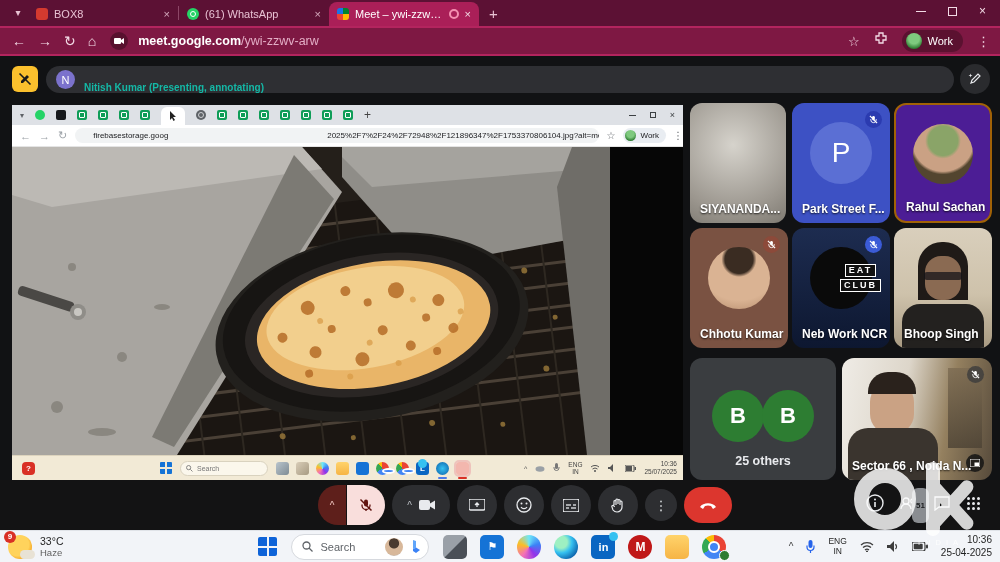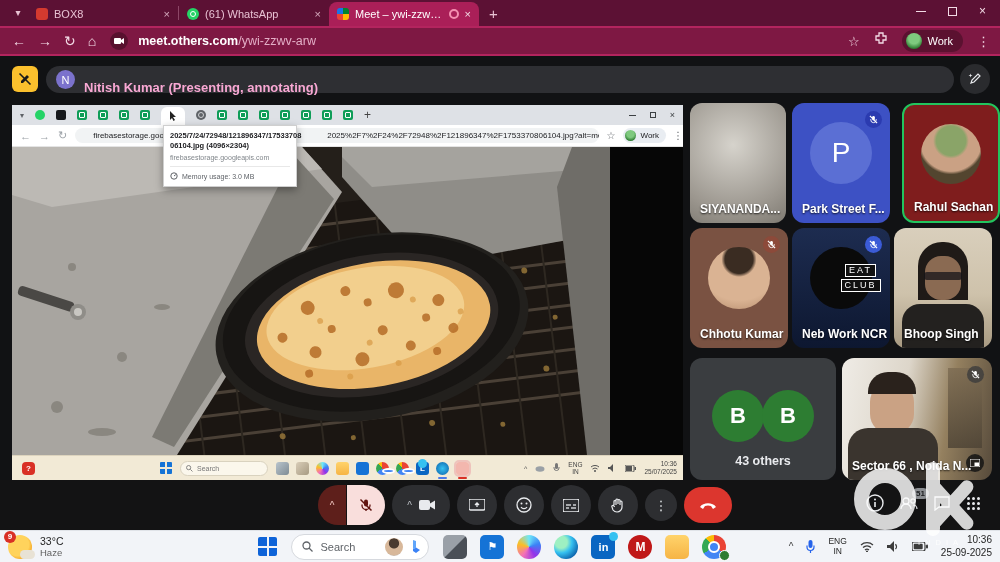"meet.others.com" span.url-host { text: meet.others.com -> meet.google.com }
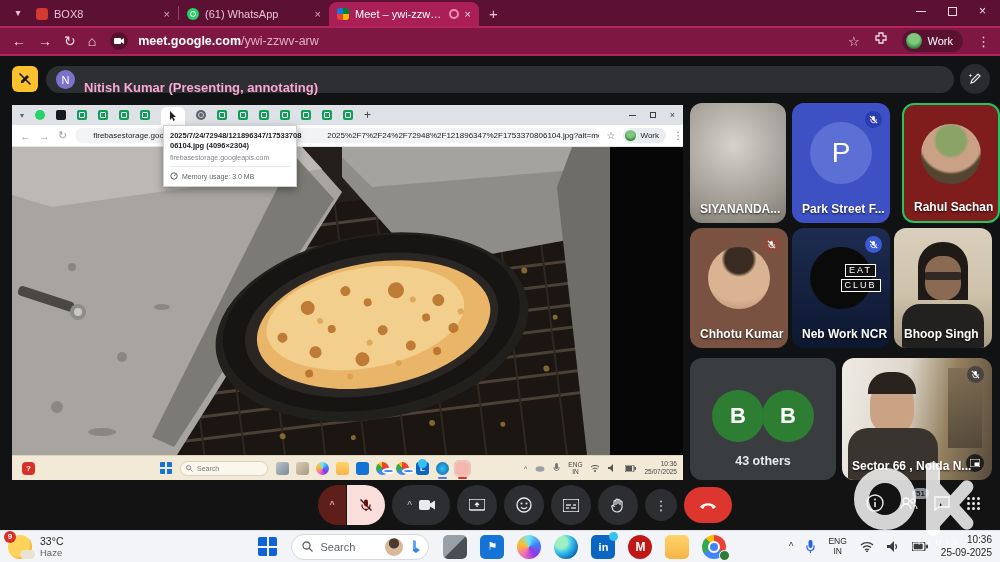"Nitish Kumar (Presenting, annotating)" .presenter-name { color: #f9a8d4 -> #14b8a6; font-size: 13px -> 10px }
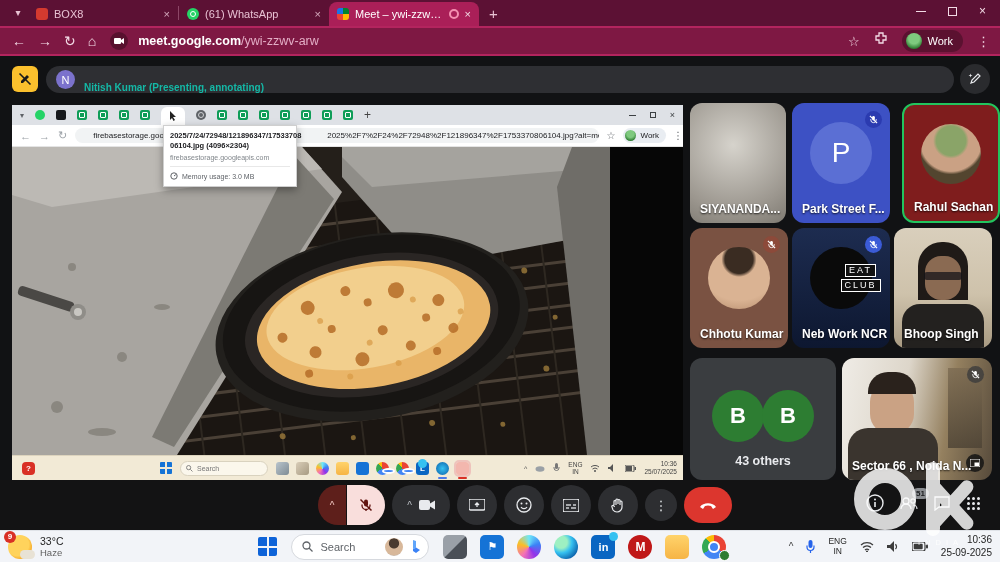"2025/7/24/72948/121896347/17533708" div.abs { html: <div> <div> <div>2025/7/24/72948/121896347/17533708</div> <div>06104.jpg (4096×2304)</div> </div> <div>firebasestorage.googleapis.com</div> <div> <svg> <circle></circle> <path></path> </svg> <span>Memory usage: 3.0 MB</span> </div> </div> -> none }
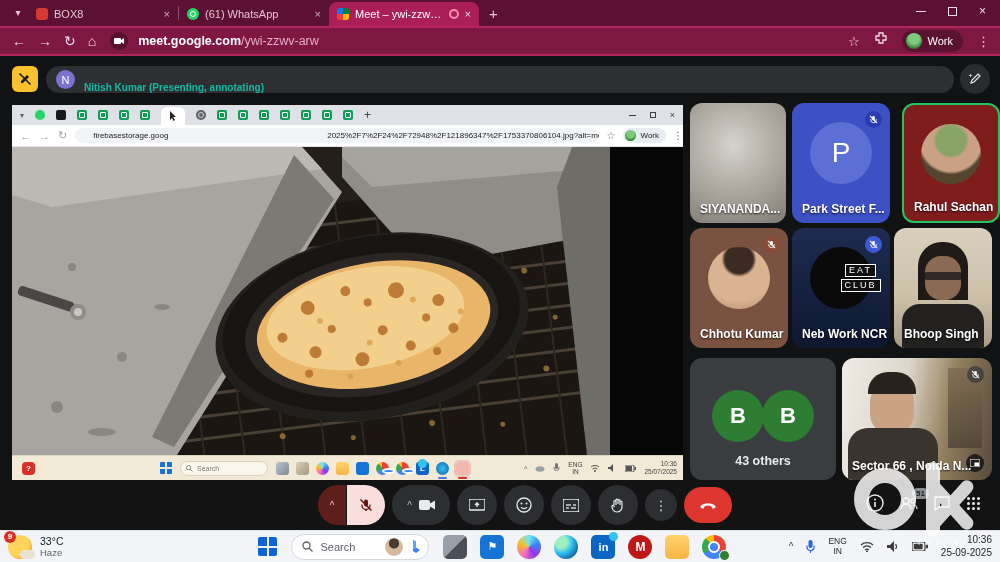"Rahul Sachan" .t-rahul { background: #7f1d1d -> #4c1d95; border: 2px solid #22c55e -> 2px solid #a16207; margin-left: 8px -> none }
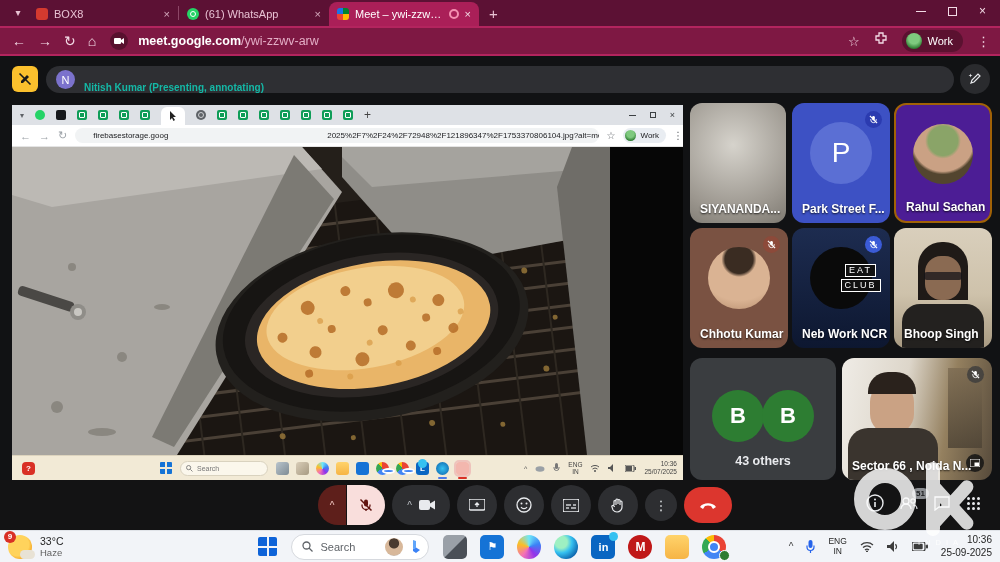"EAT" .neb-word { font-weight: normal -> bold }
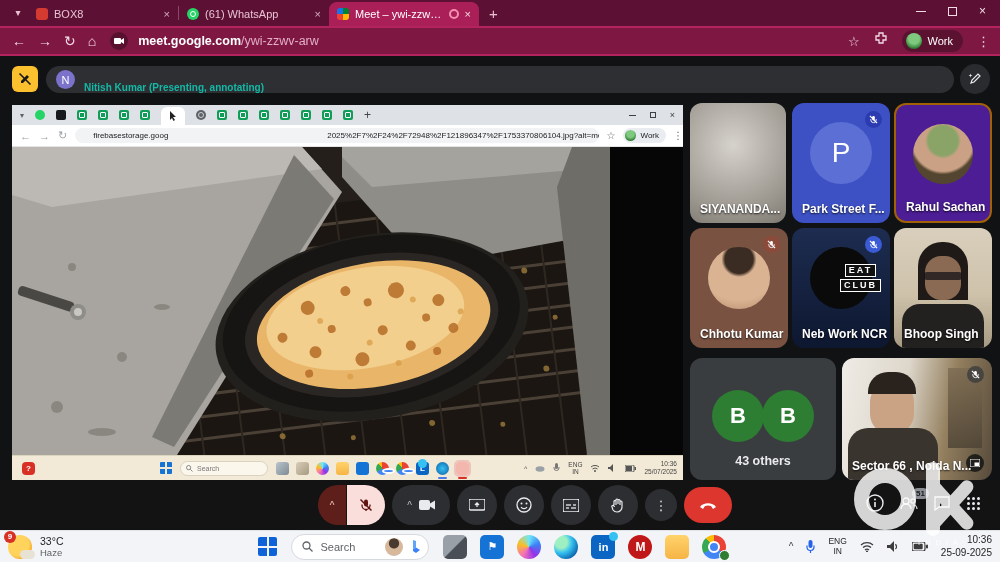"43 others" span.oth-label { text: 43 -> 25 }
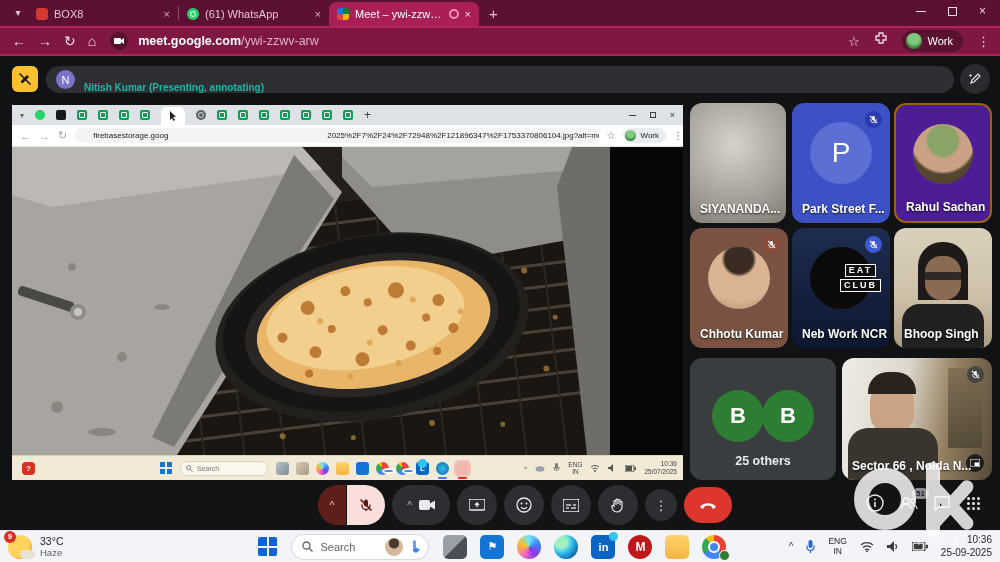"51" .ppl-badge { padding: 0 4px -> 12px 4px }
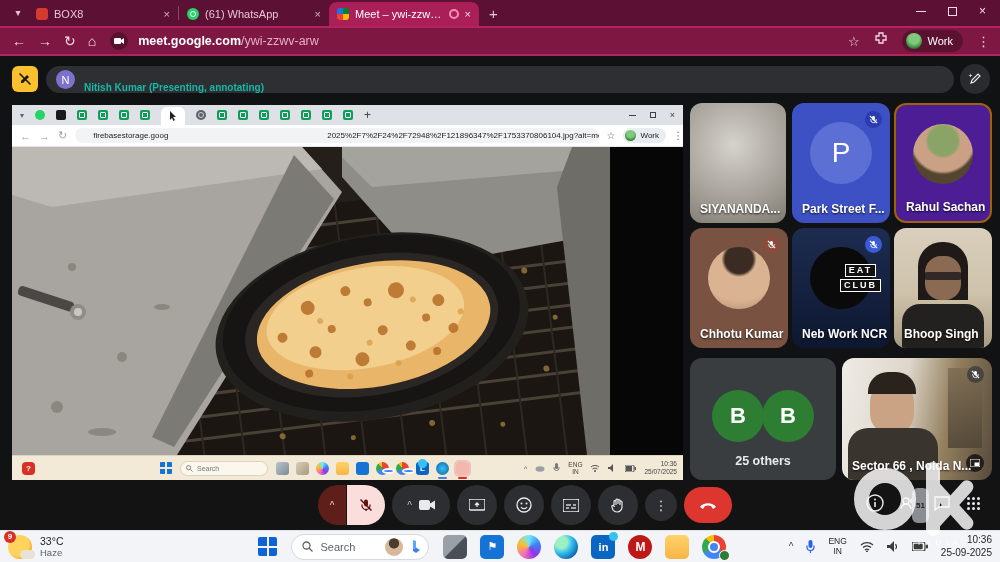"25-09-2025" span { text: 25-09-2025 -> 25-04-2025 }
